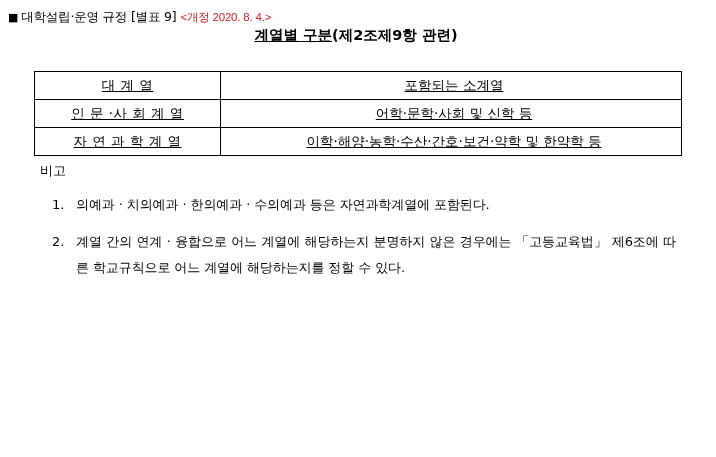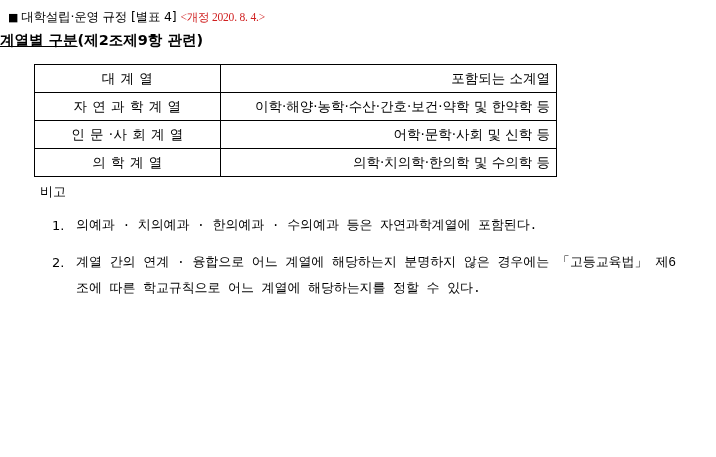"대학설립·운영 규정 [별표 4]" span { text: 4 -> 9 }
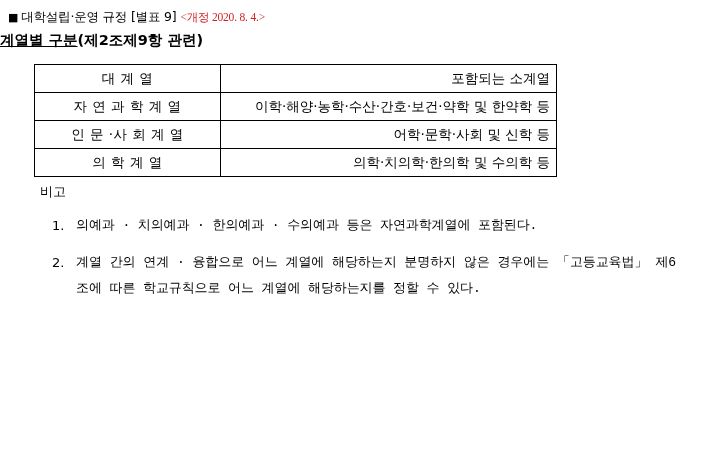"<개정 2020. 8. 4.>" .doc-header .revision { font-family: Liberation Serif, serif -> Liberation Sans, sans-serif }
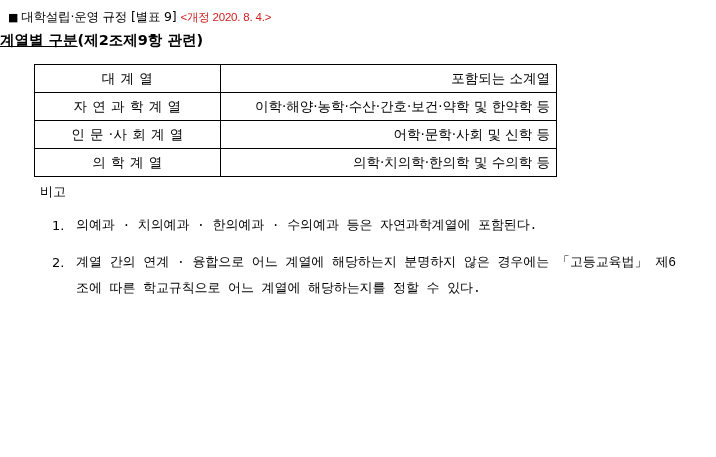"계열별 구분(제2조제9항 관련)" .doc-title-row { margin-top: 5px -> none; text-align: left -> center }
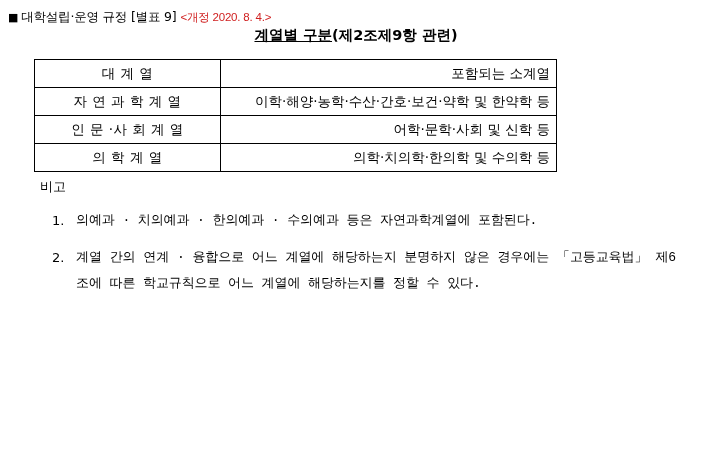"대 계 열" table.series-table { margin: 14px 0 0 34px -> 26px 0 0 34px; text-decoration: none -> underline; width: 523px -> 648px }
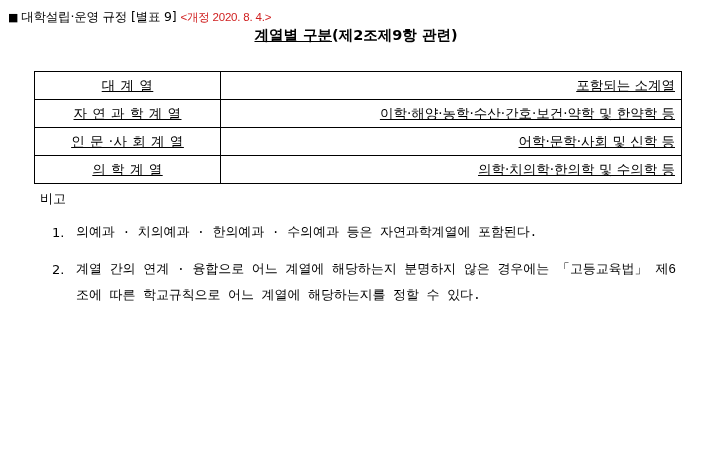"포함되는 소계열" table.series-table th.col-sub, table.series-table td.col-sub { text-align: right -> center }
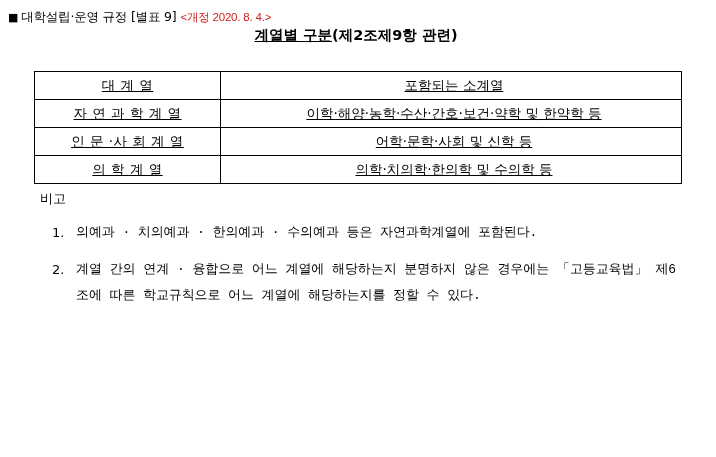"자 연 과 학 계" tr { order: before "인 문 ·사 회 계" -> after "인 문 ·사 회 계" }
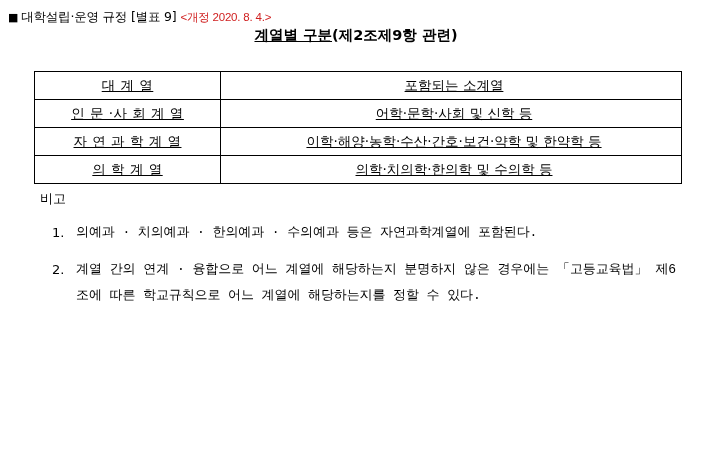"의 학 계 열" tr { html: <tr> <td>의 학 계 열</td> <td>의학·치의학·한의학 및 수의학 등</td> </tr> -> none }
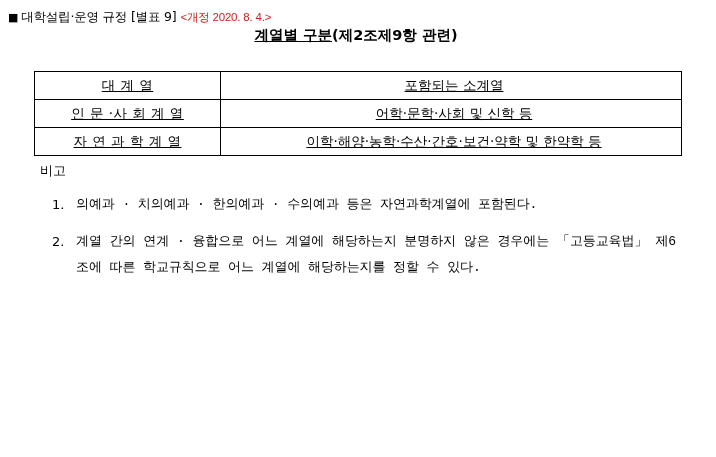"의예과 · 치의예과 · 한의예과" .note-text { font-family: Liberation Mono, monospace -> none }
